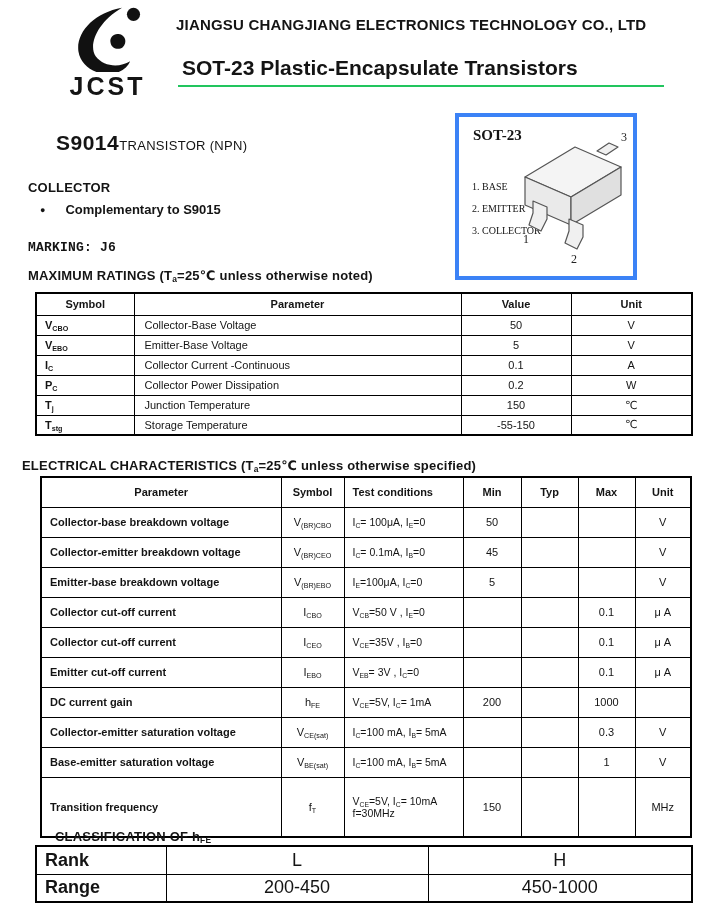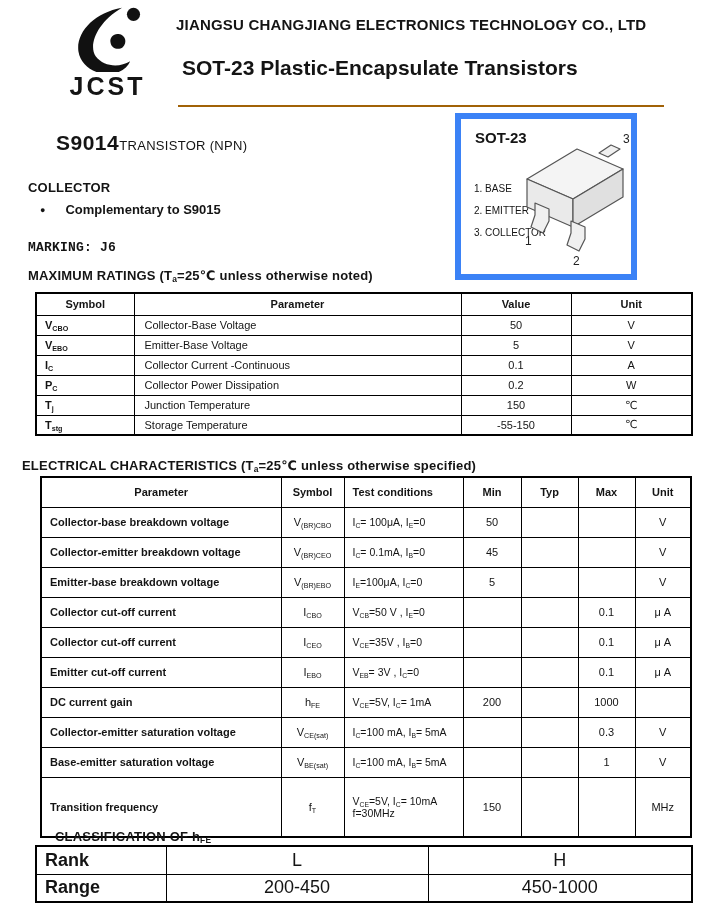"SOT-23 Plastic-Encapsulate Transistors" .doc-title { border-bottom: 2px solid #a16207 -> 2px solid #22c55e; padding: 4px 0 25px 4px -> 4px 0 5px 4px }
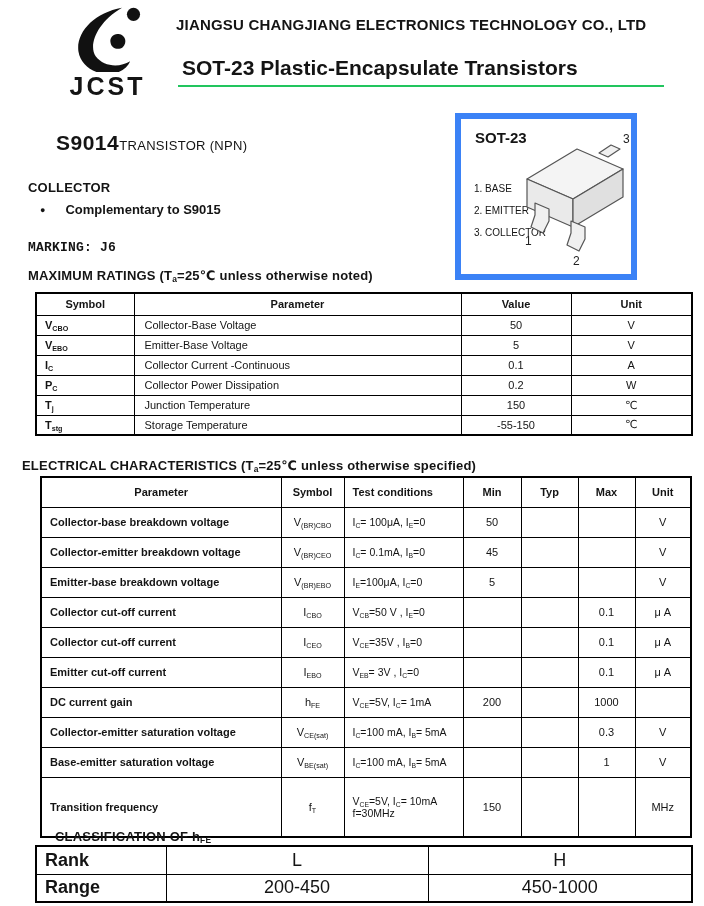"SOT-23" .pkg-box { border: 6px solid #3b82f6 -> 4px solid #3b82f6; font-family: none -> Liberation Serif, serif }
